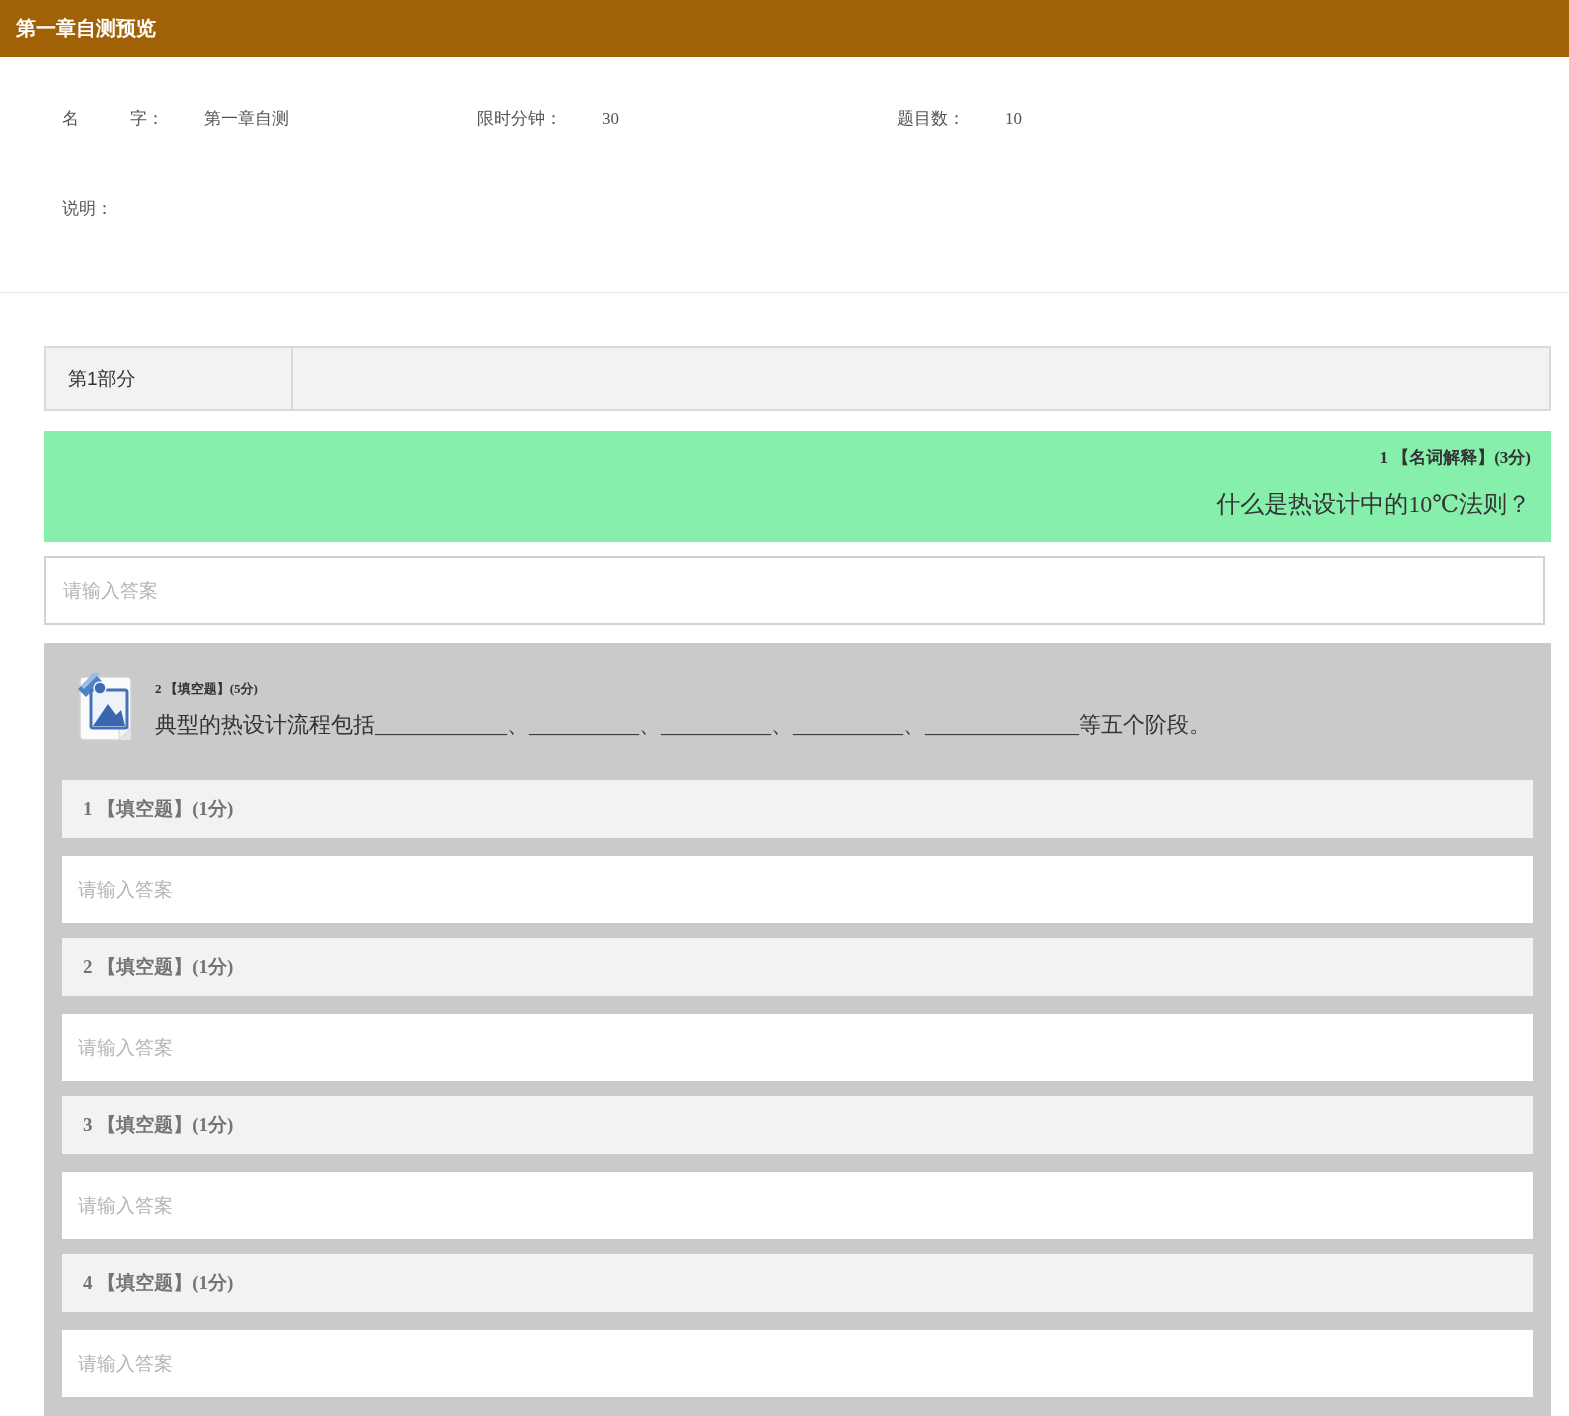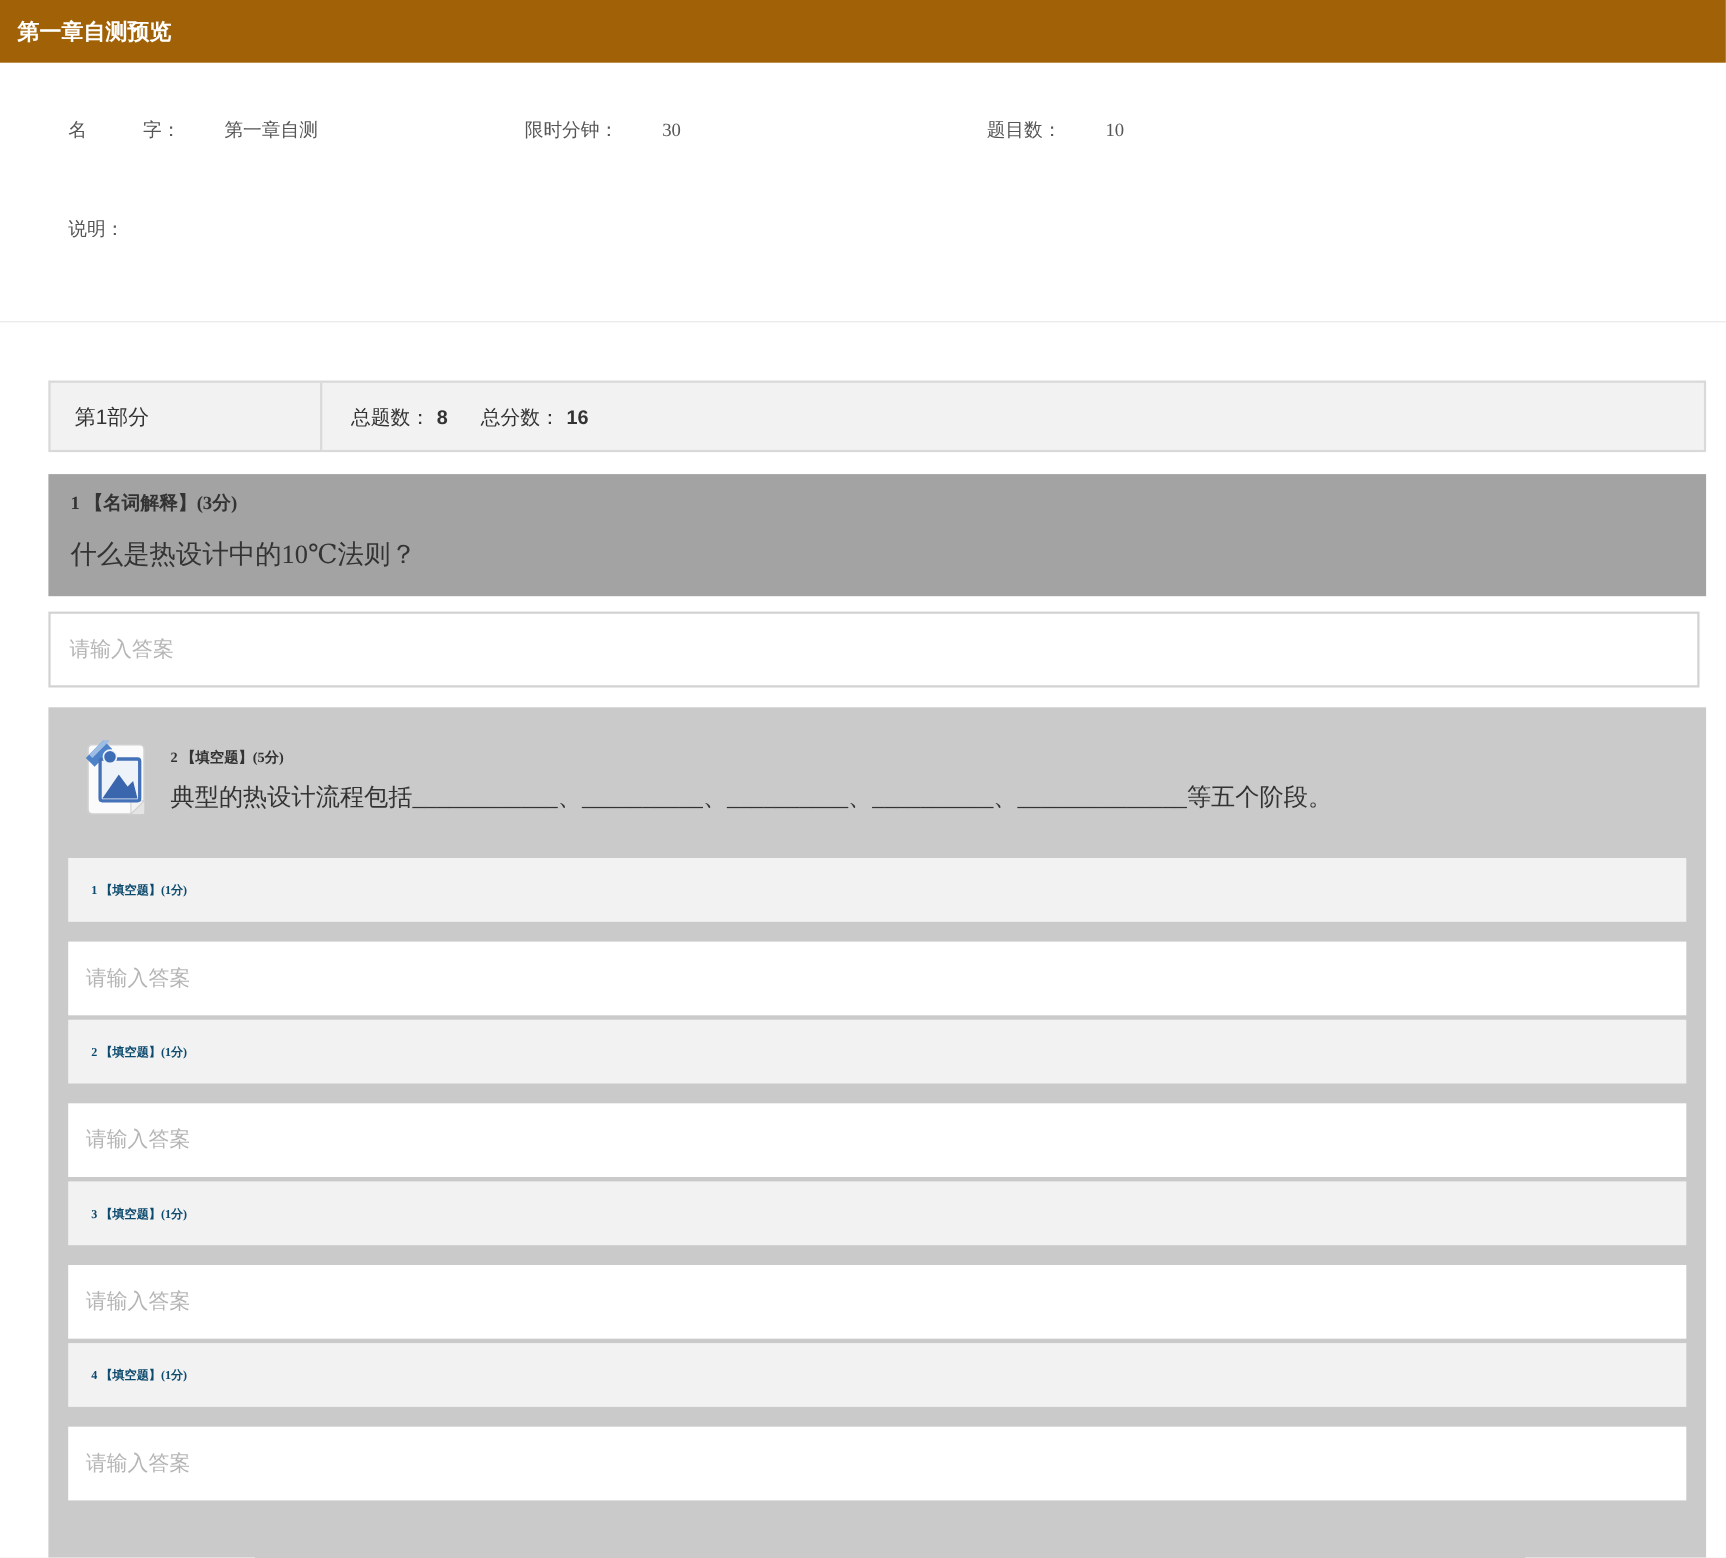"总题数： 8" div.stats-cell { html: <div> <span> <span>总题数：</span><b>8</b> </span> <span> <span>总分数：</span><b>16</b> </span> </div> -> none }
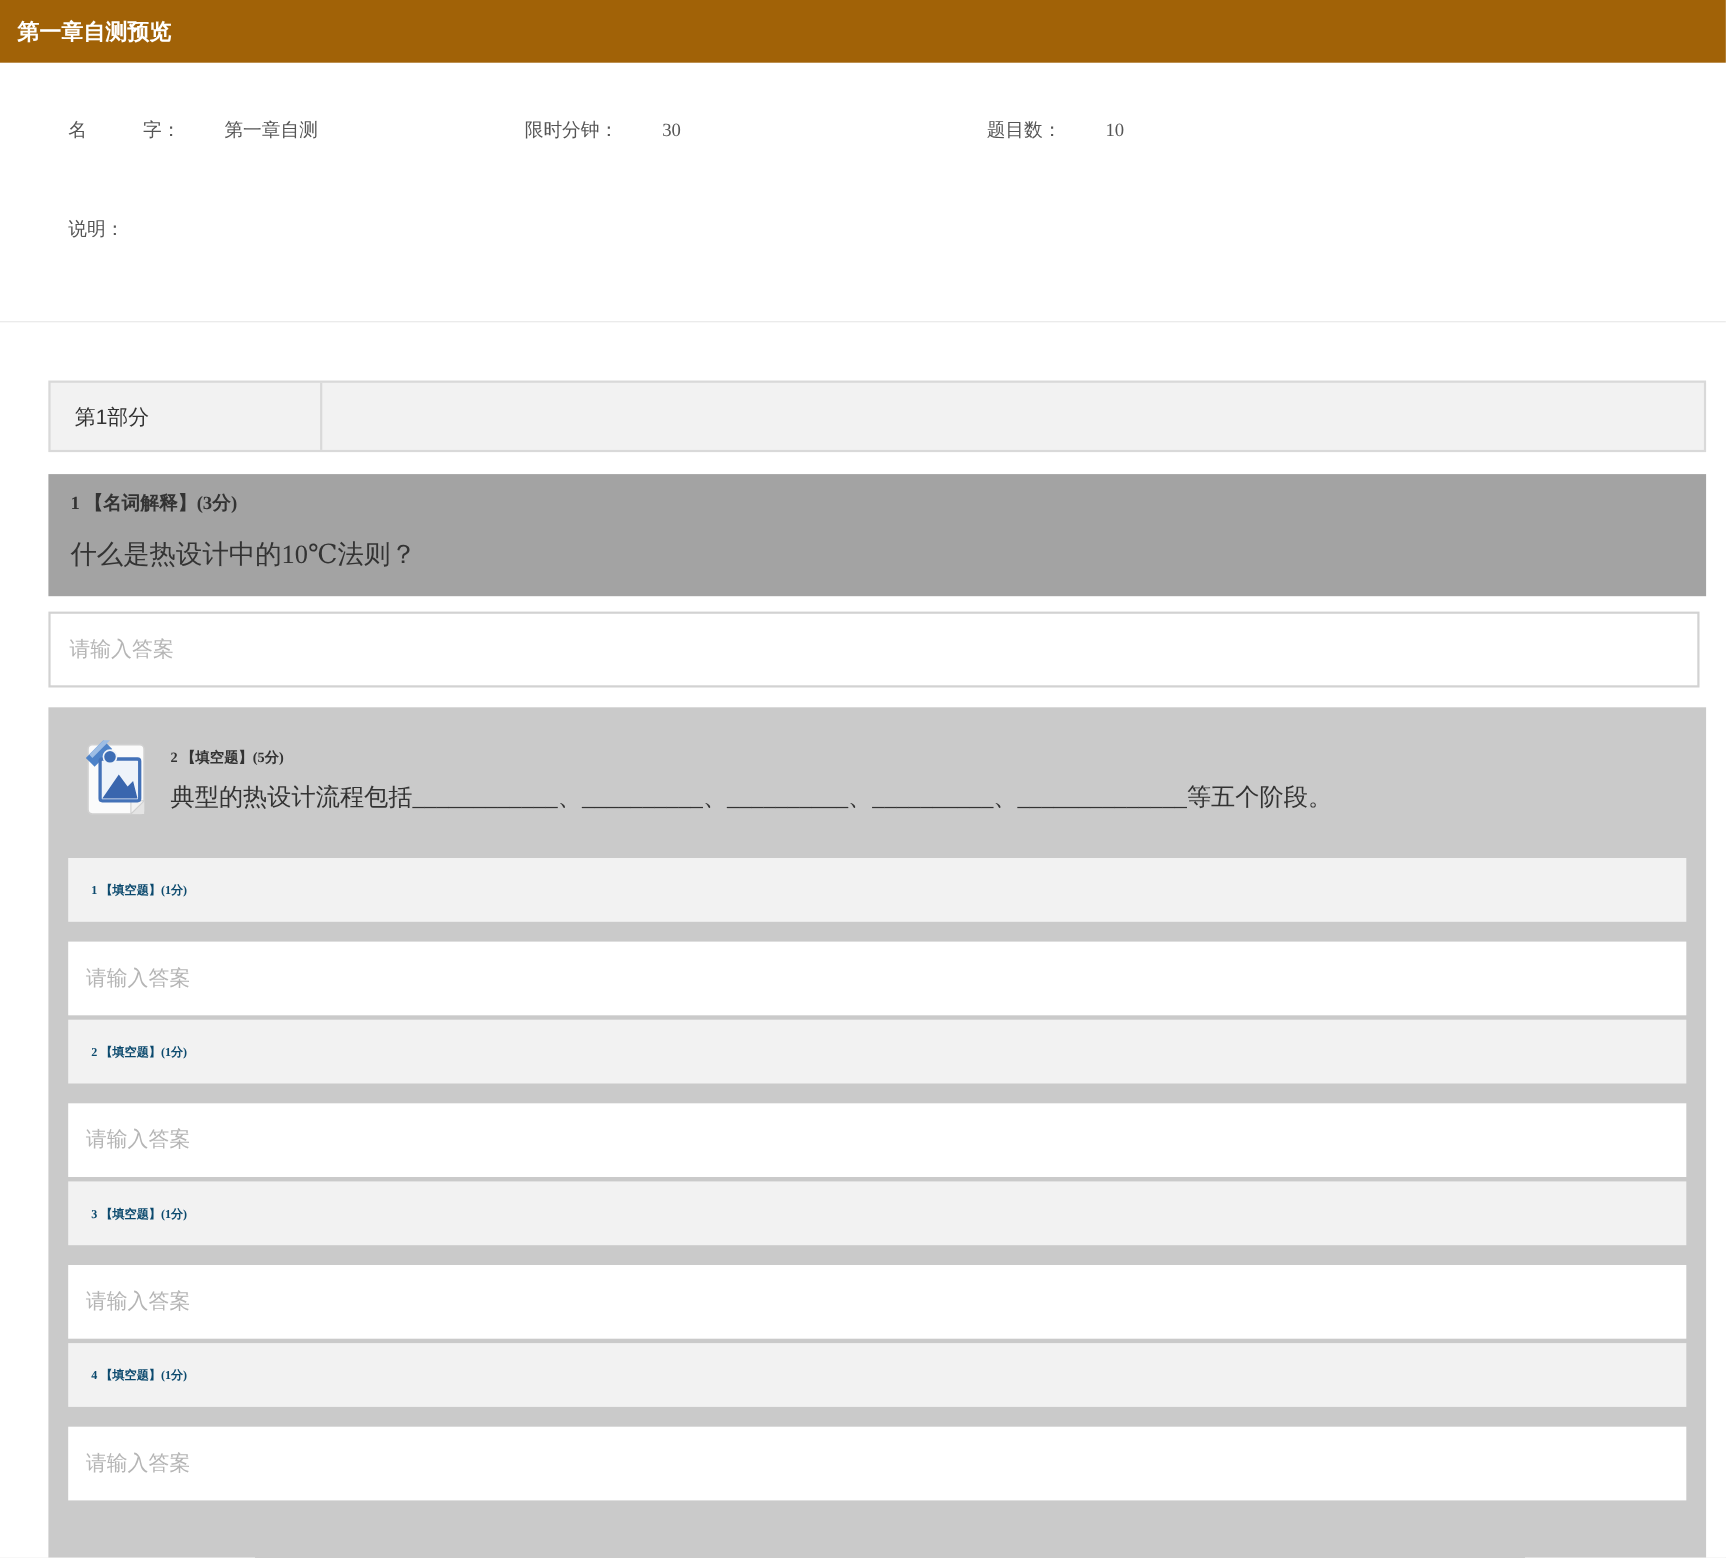"1 【名词解释】(3分)" .q1-block { background: #a3a3a3 -> #86efac; text-align: none -> right }
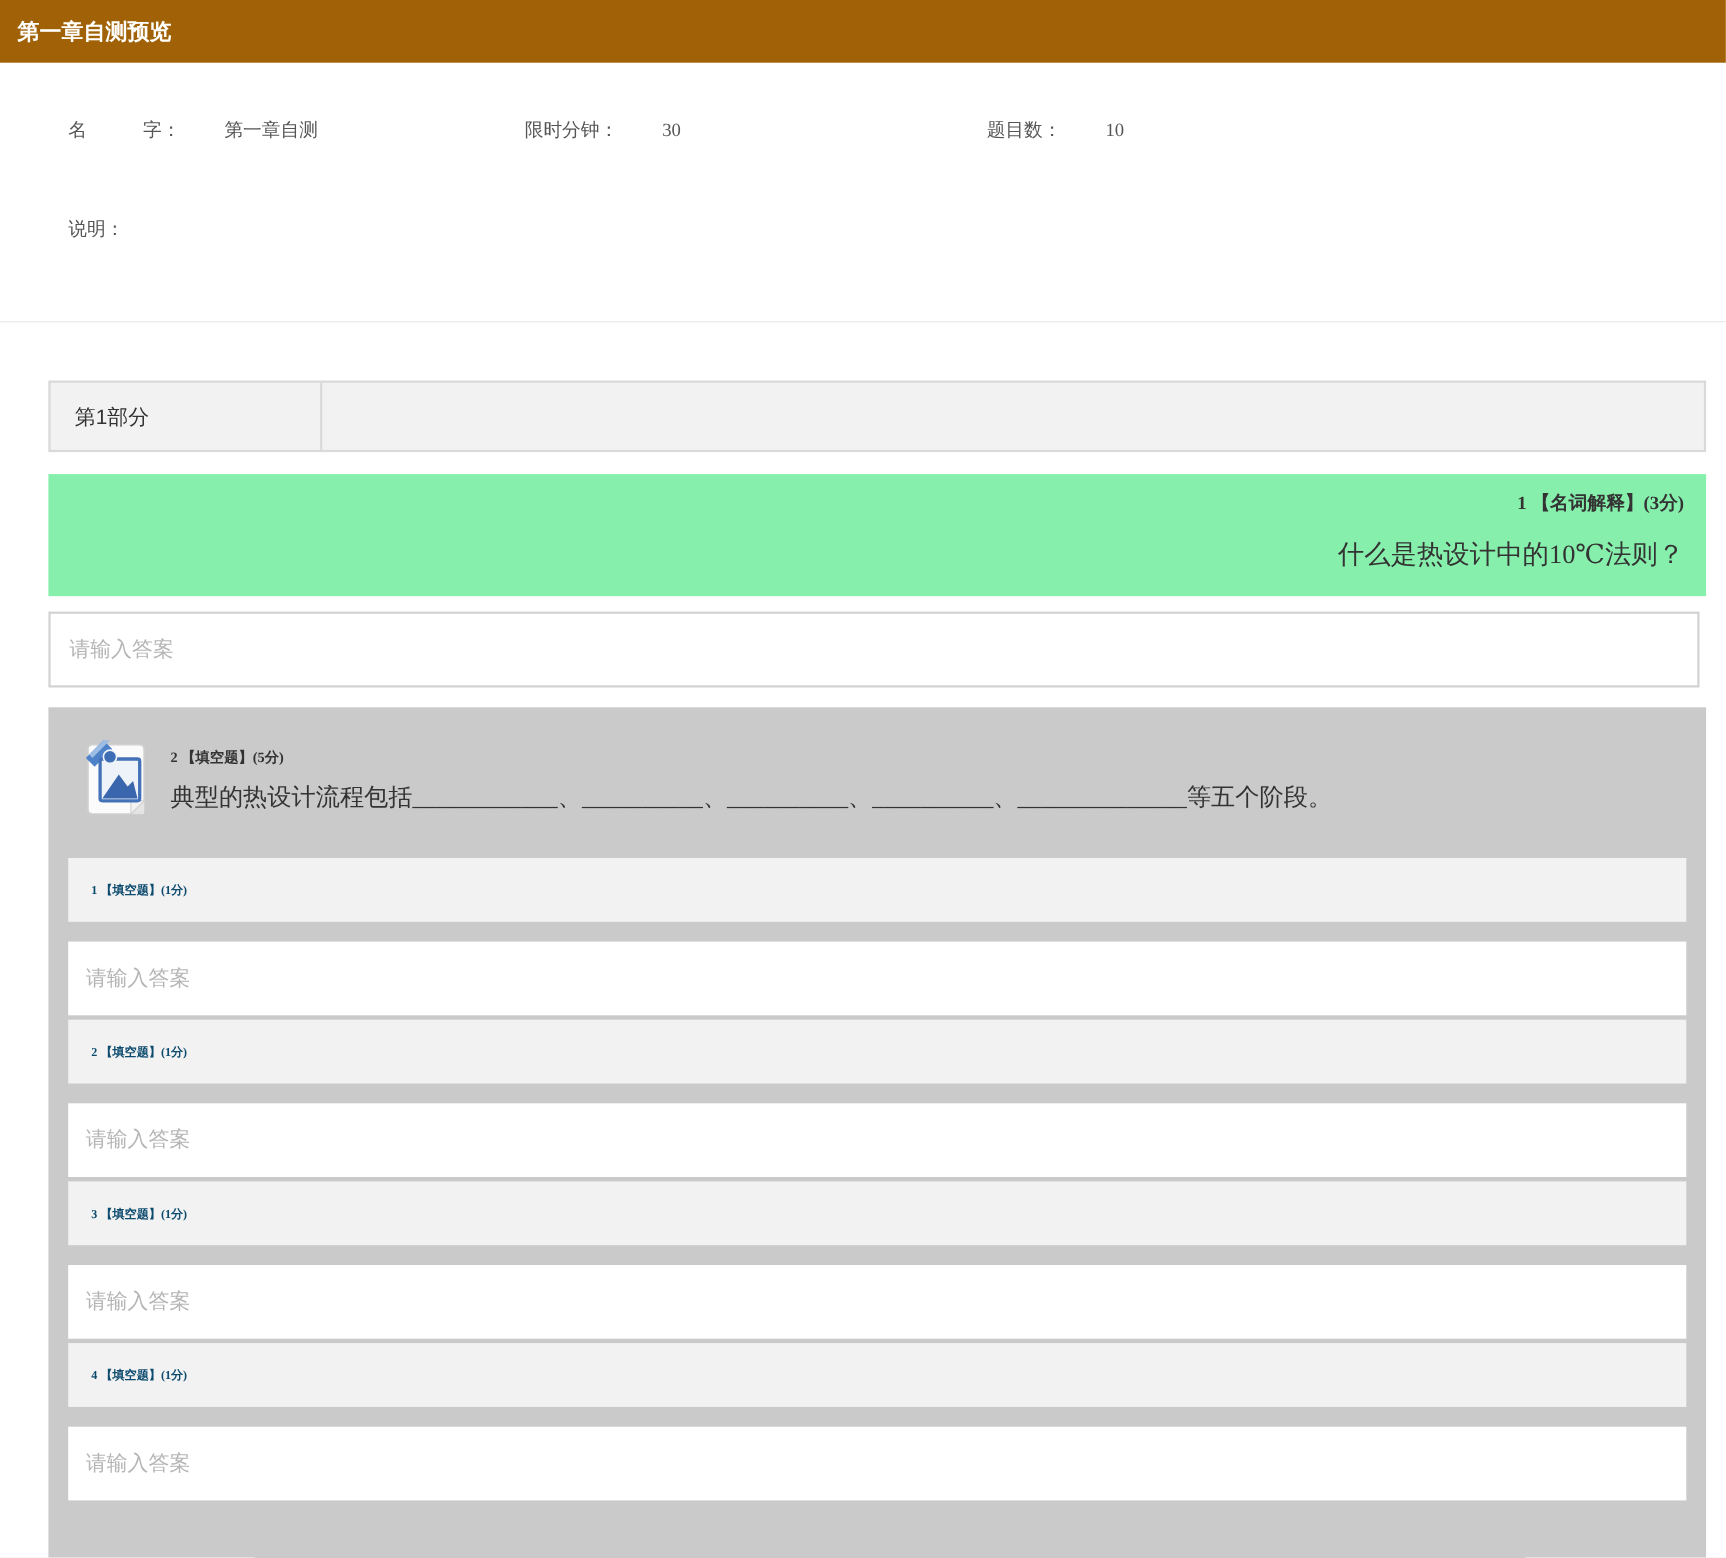"1 【填空题】(1分)" .sub-head { color: #0c4a6e -> #737373; font-size: 11px -> 19px; margin-top: 4px -> 15px }
